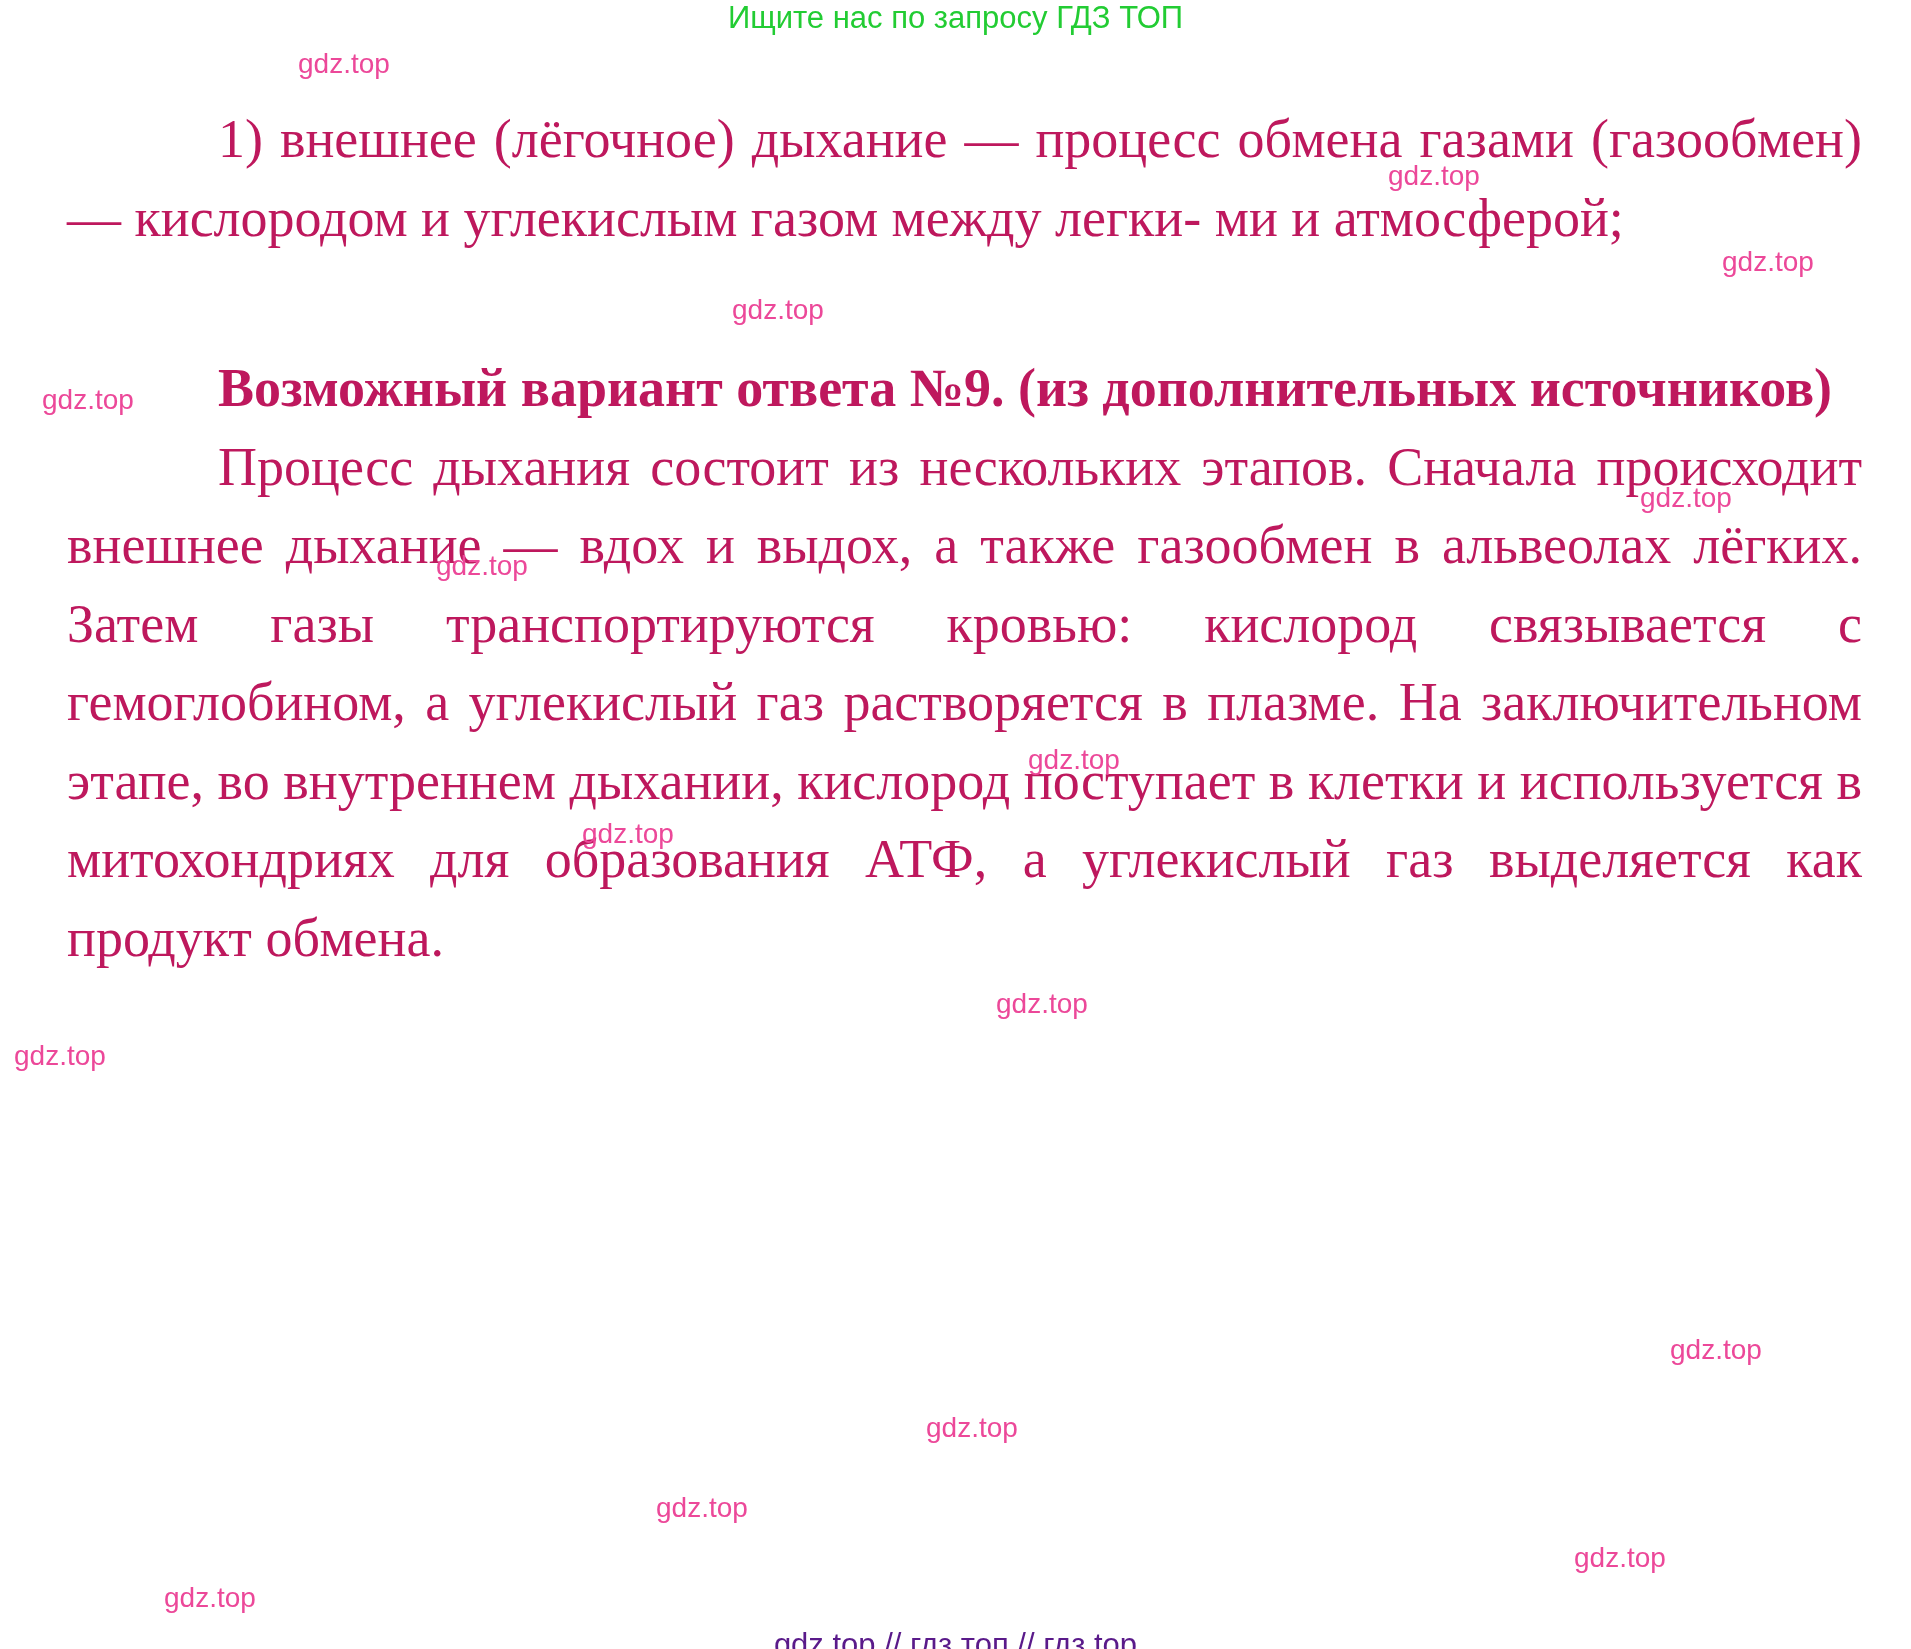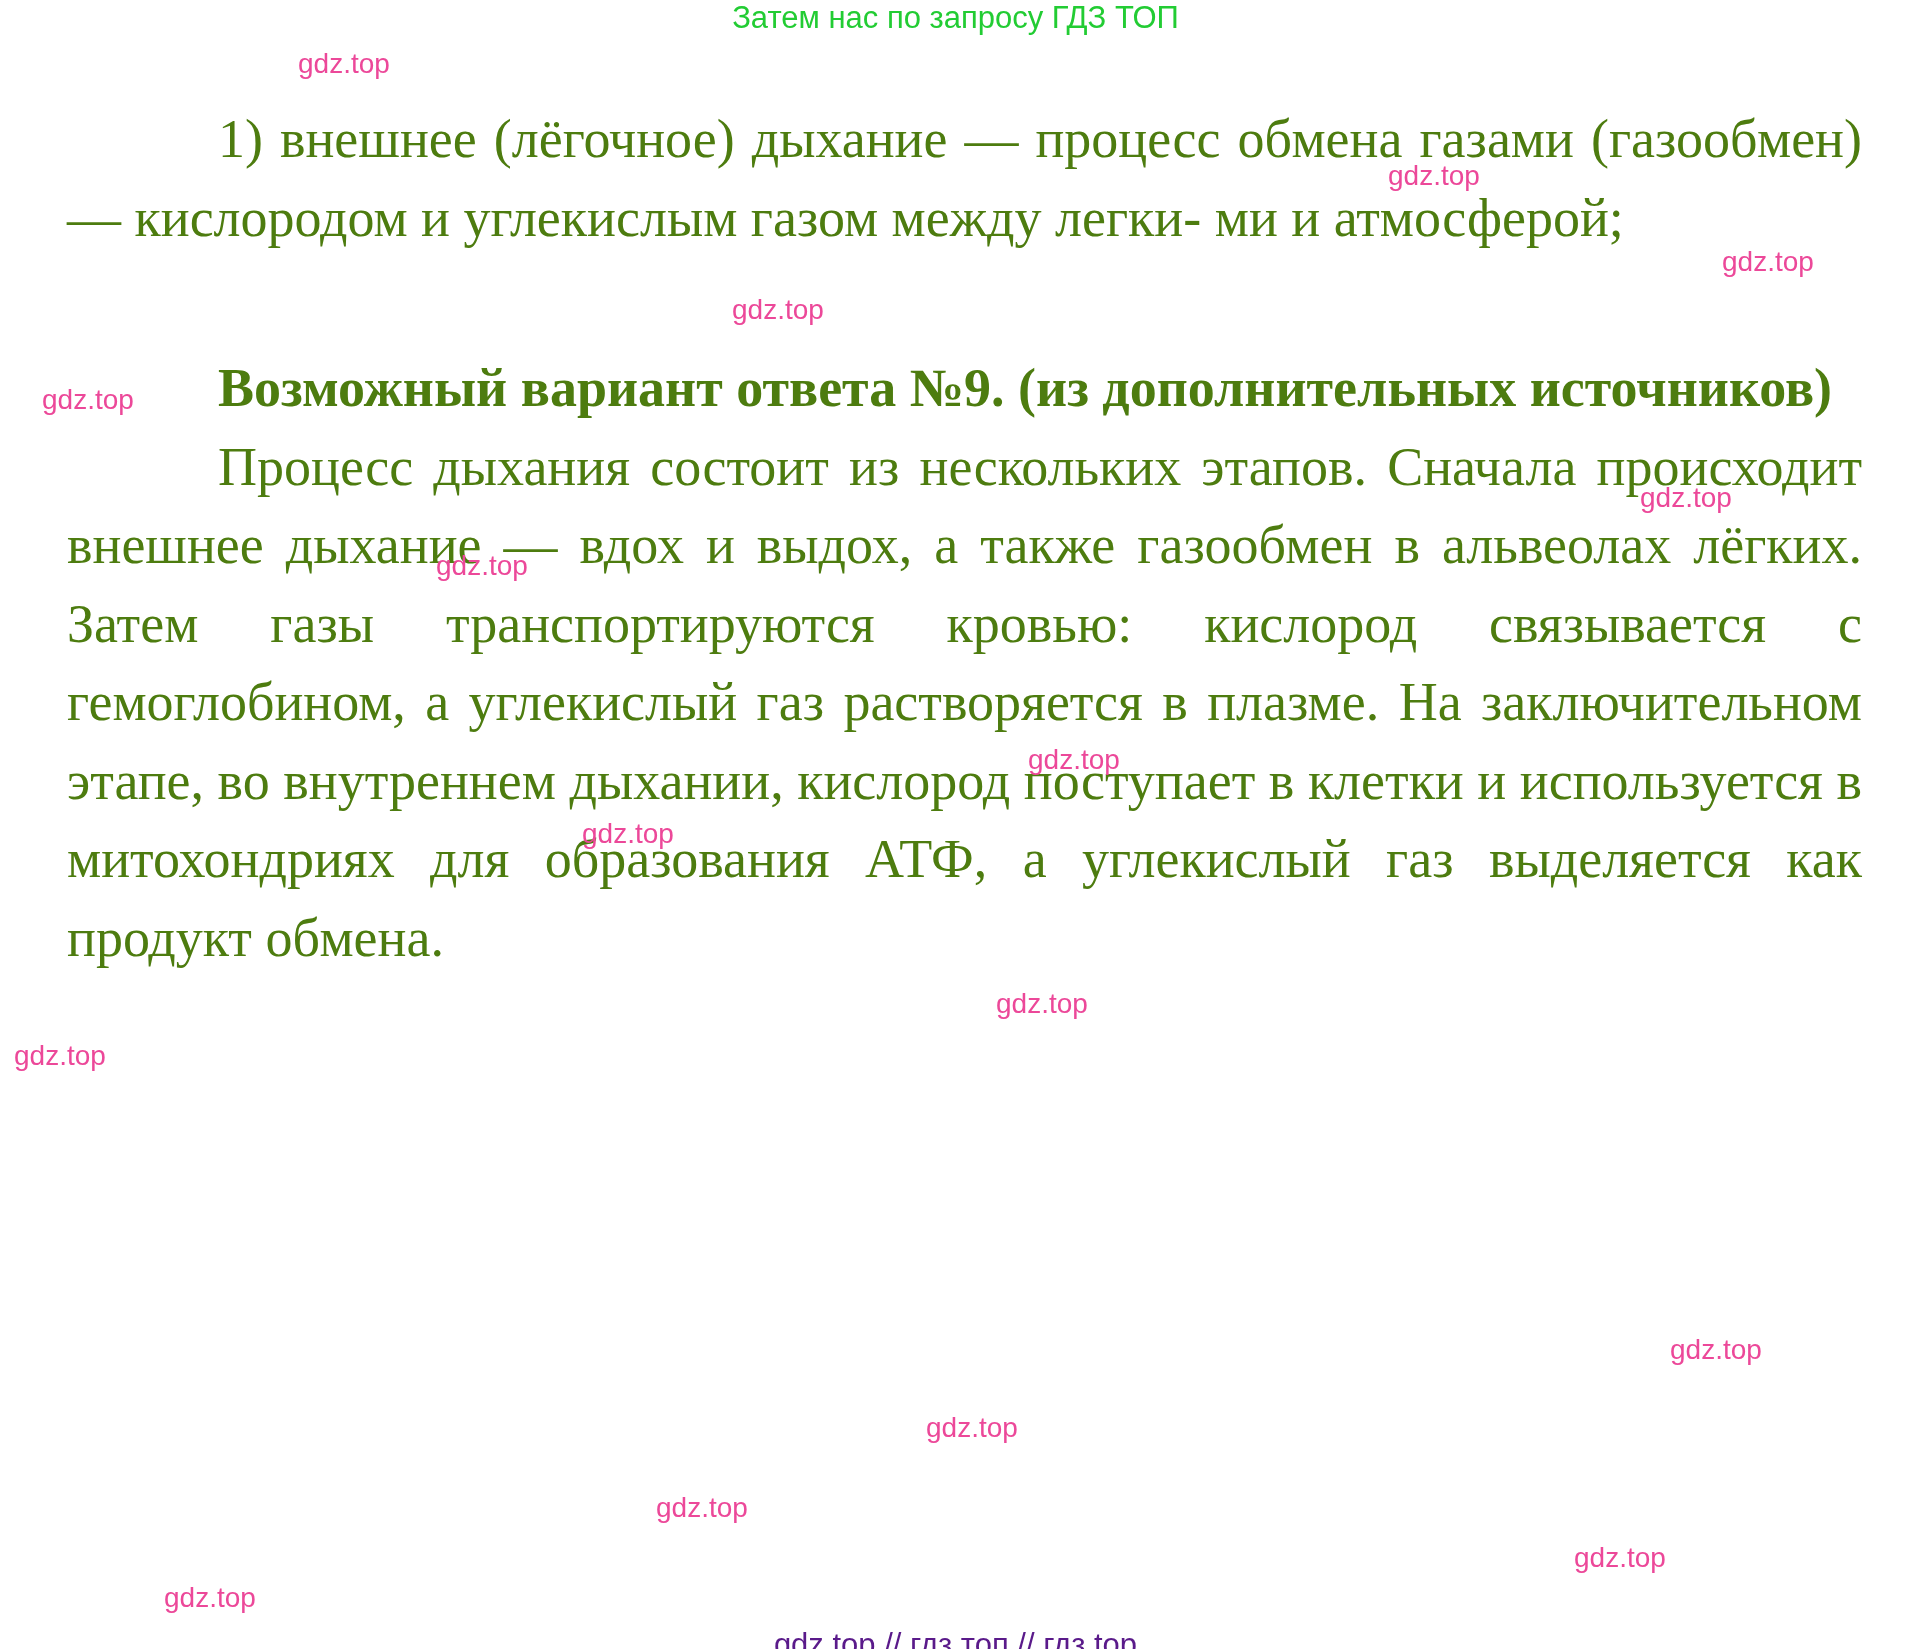"Затем нас по запросу ГДЗ" div.top-banner { text: Затем -> Ищите }
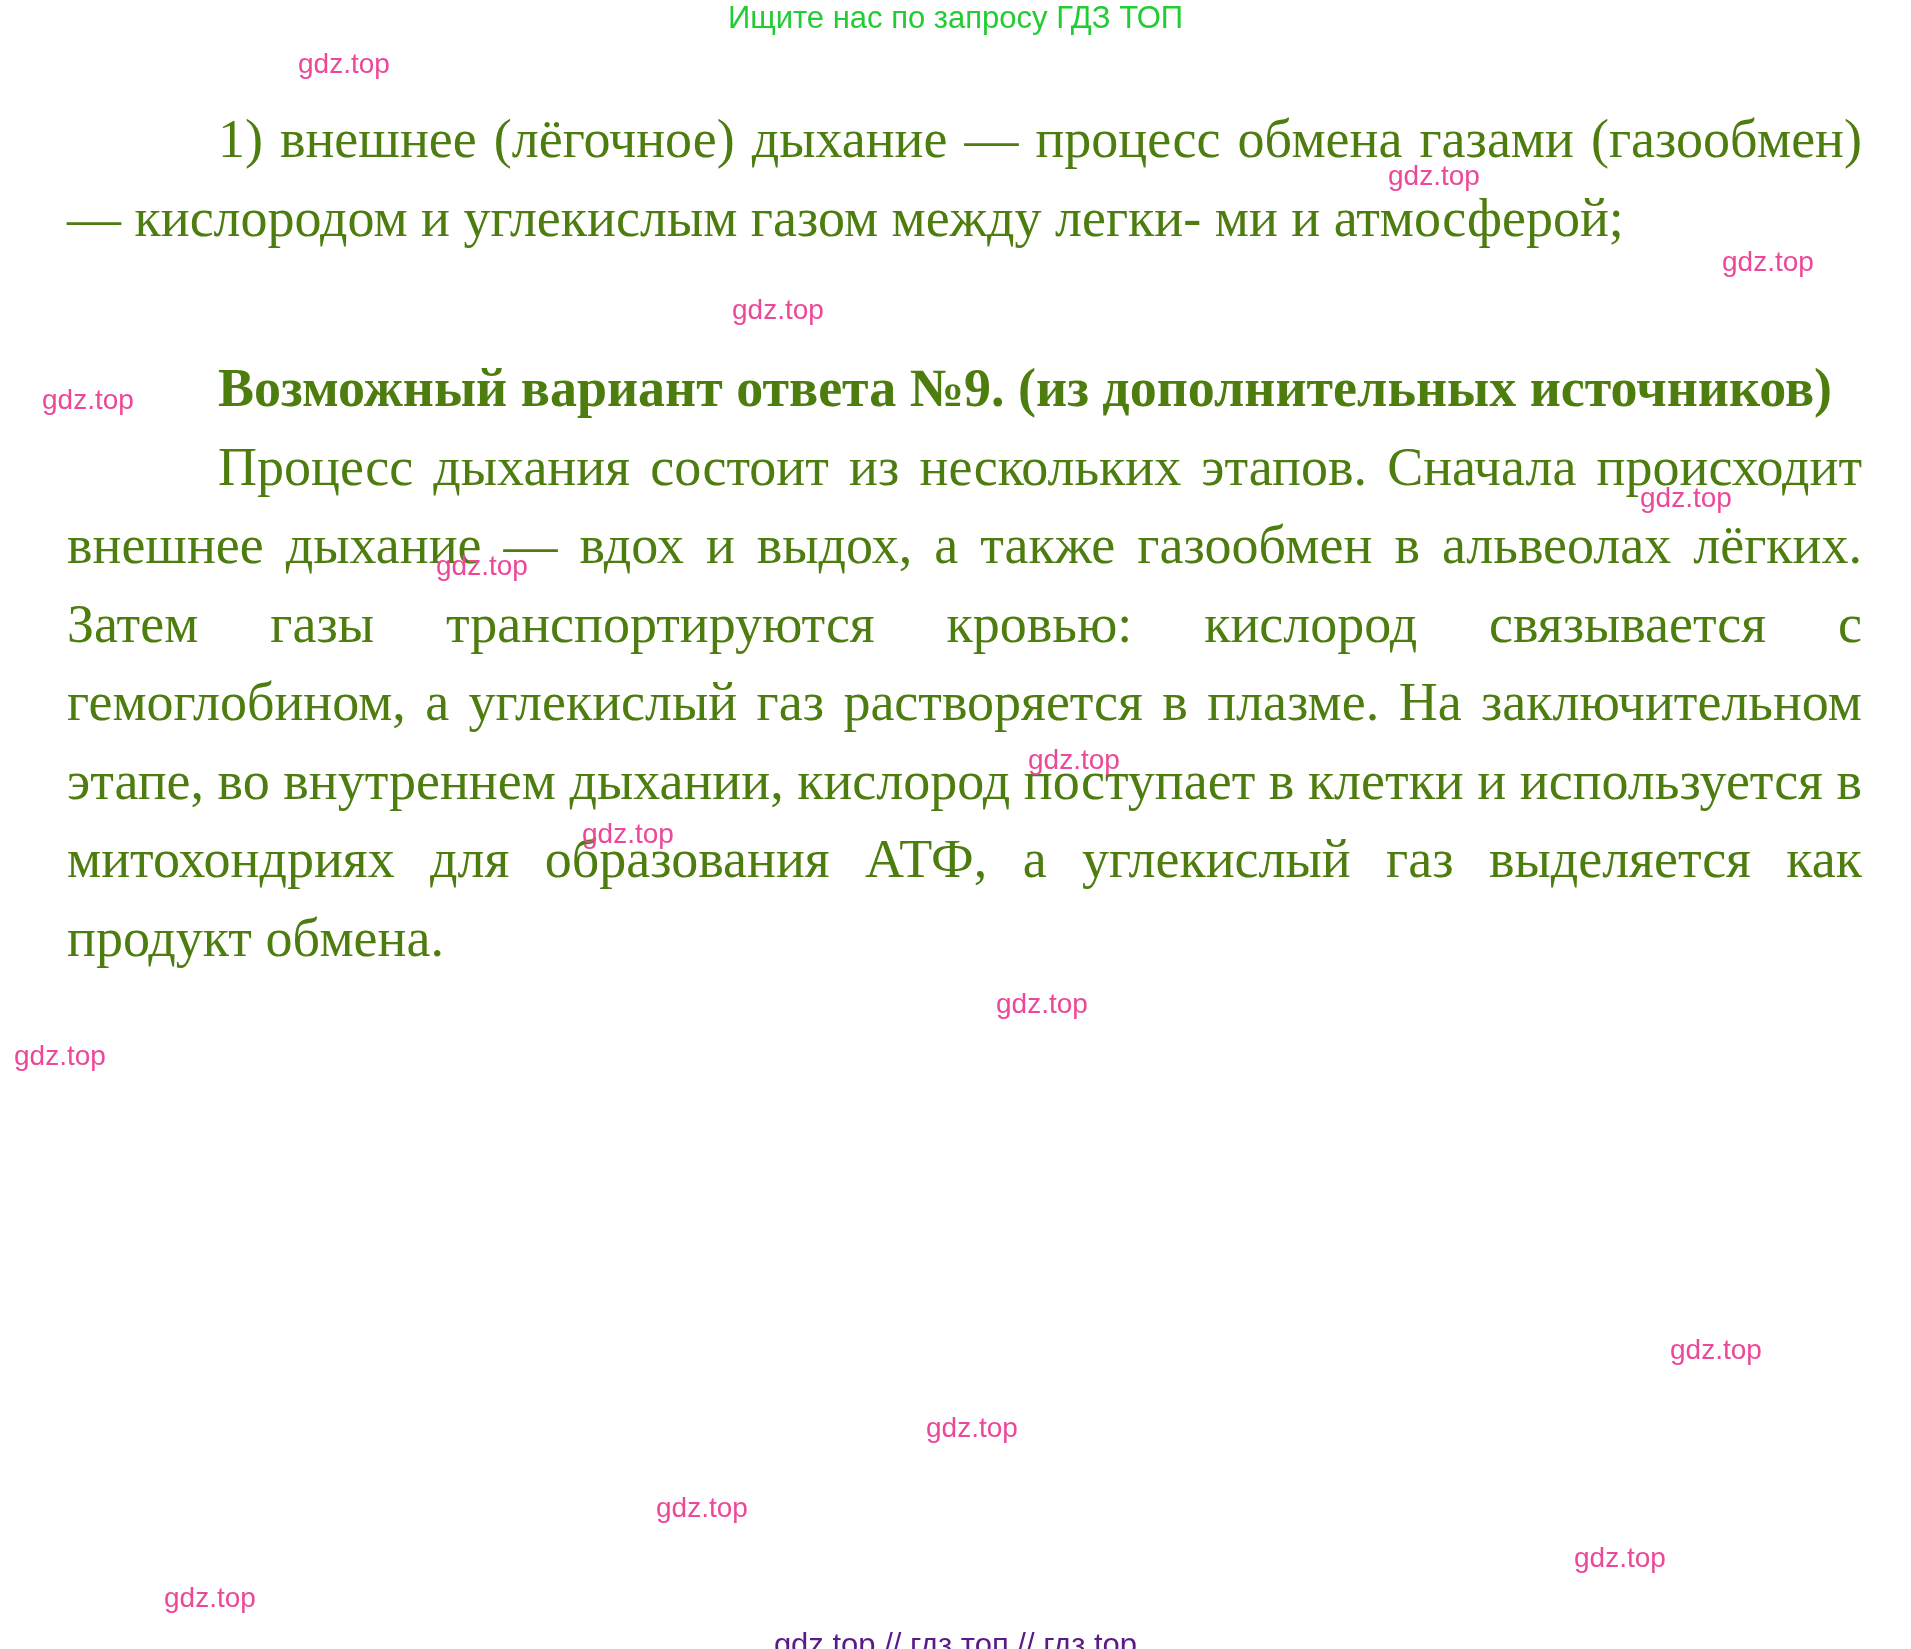"1) внешнее (лёгочное) дыхание —" .content { color: #4d7c0f -> #be185d }
